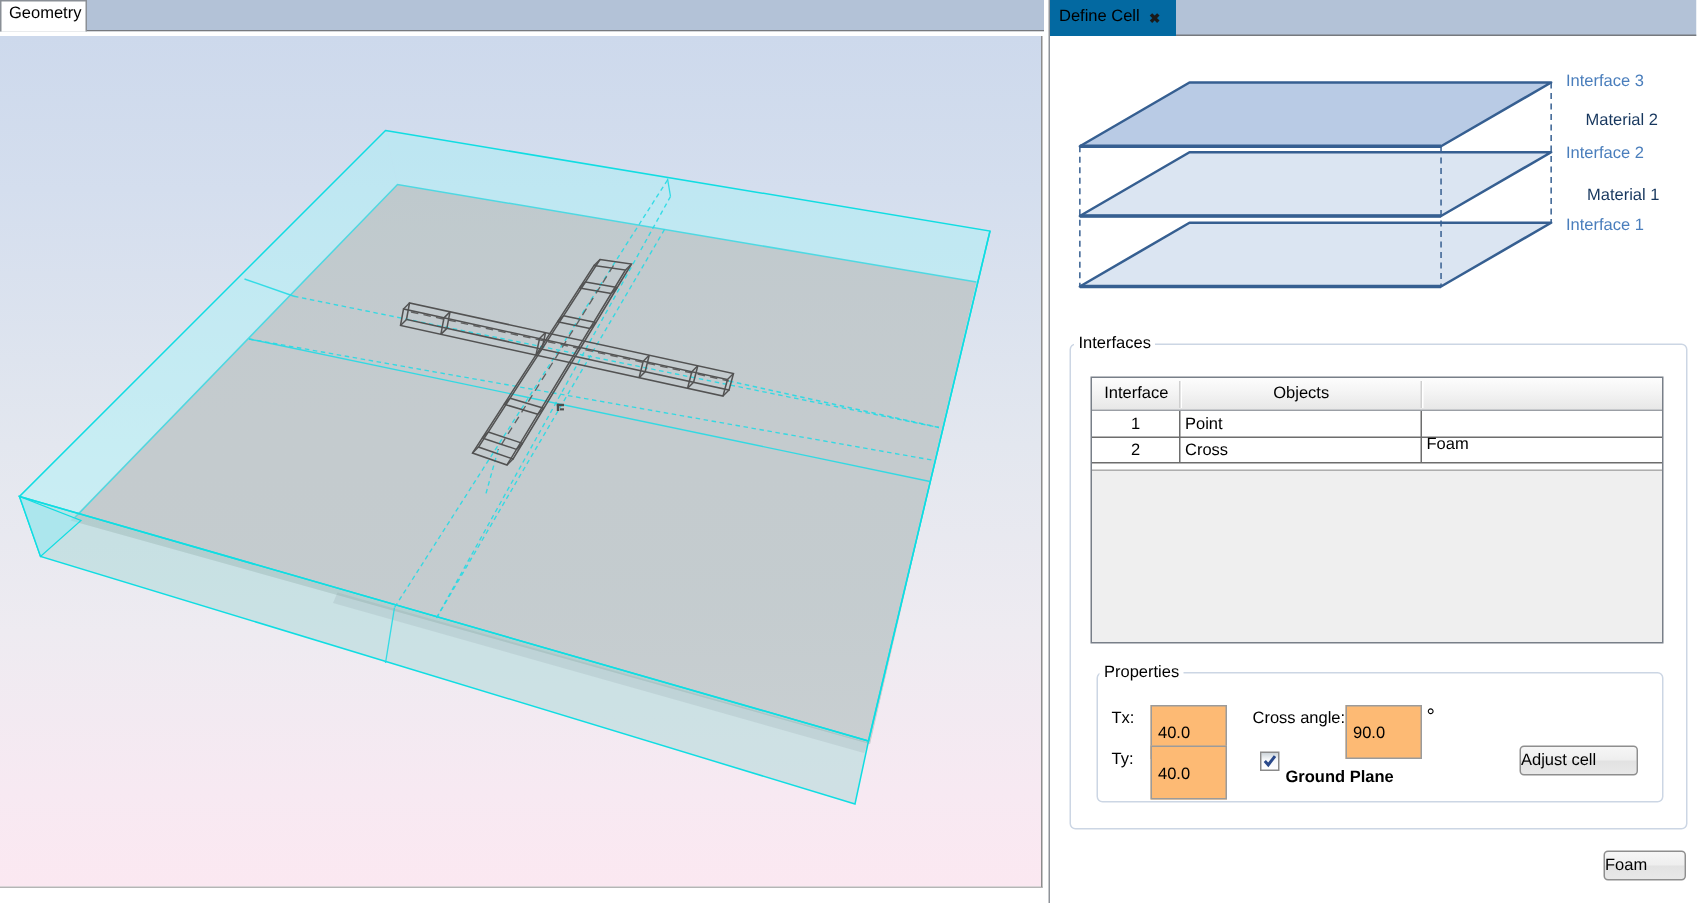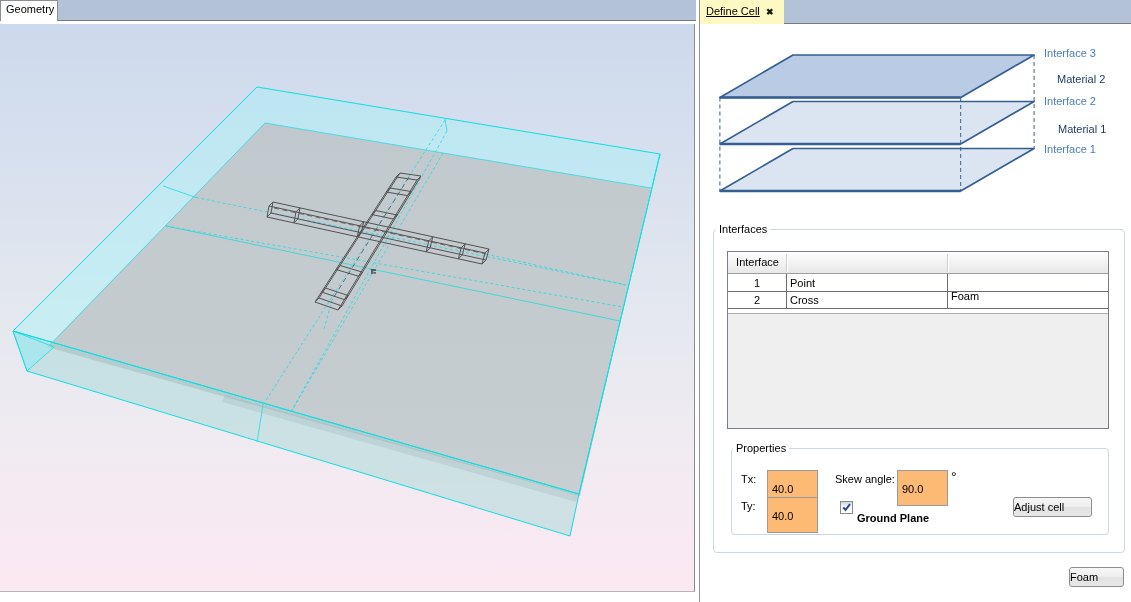"Define Cell" #rtab { background: #fef9c3 -> #0369a1; text-decoration: underline -> none }
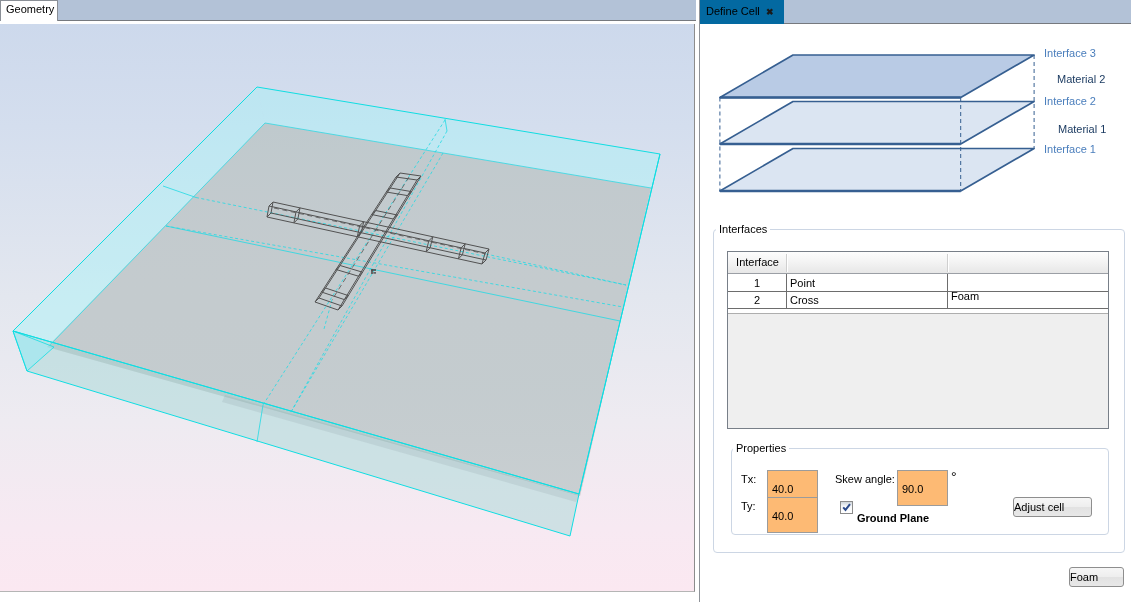"Objects" div.hcell { html: none -> <div>Objects</div> }
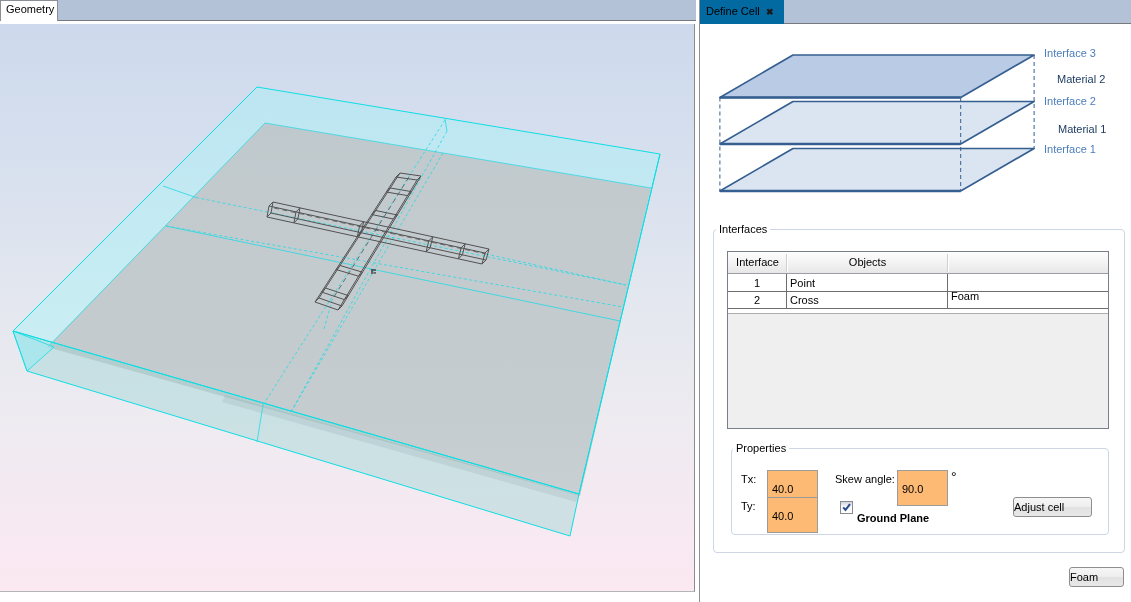"Skew angle:" div.lbl { text: Skew -> Cross }
